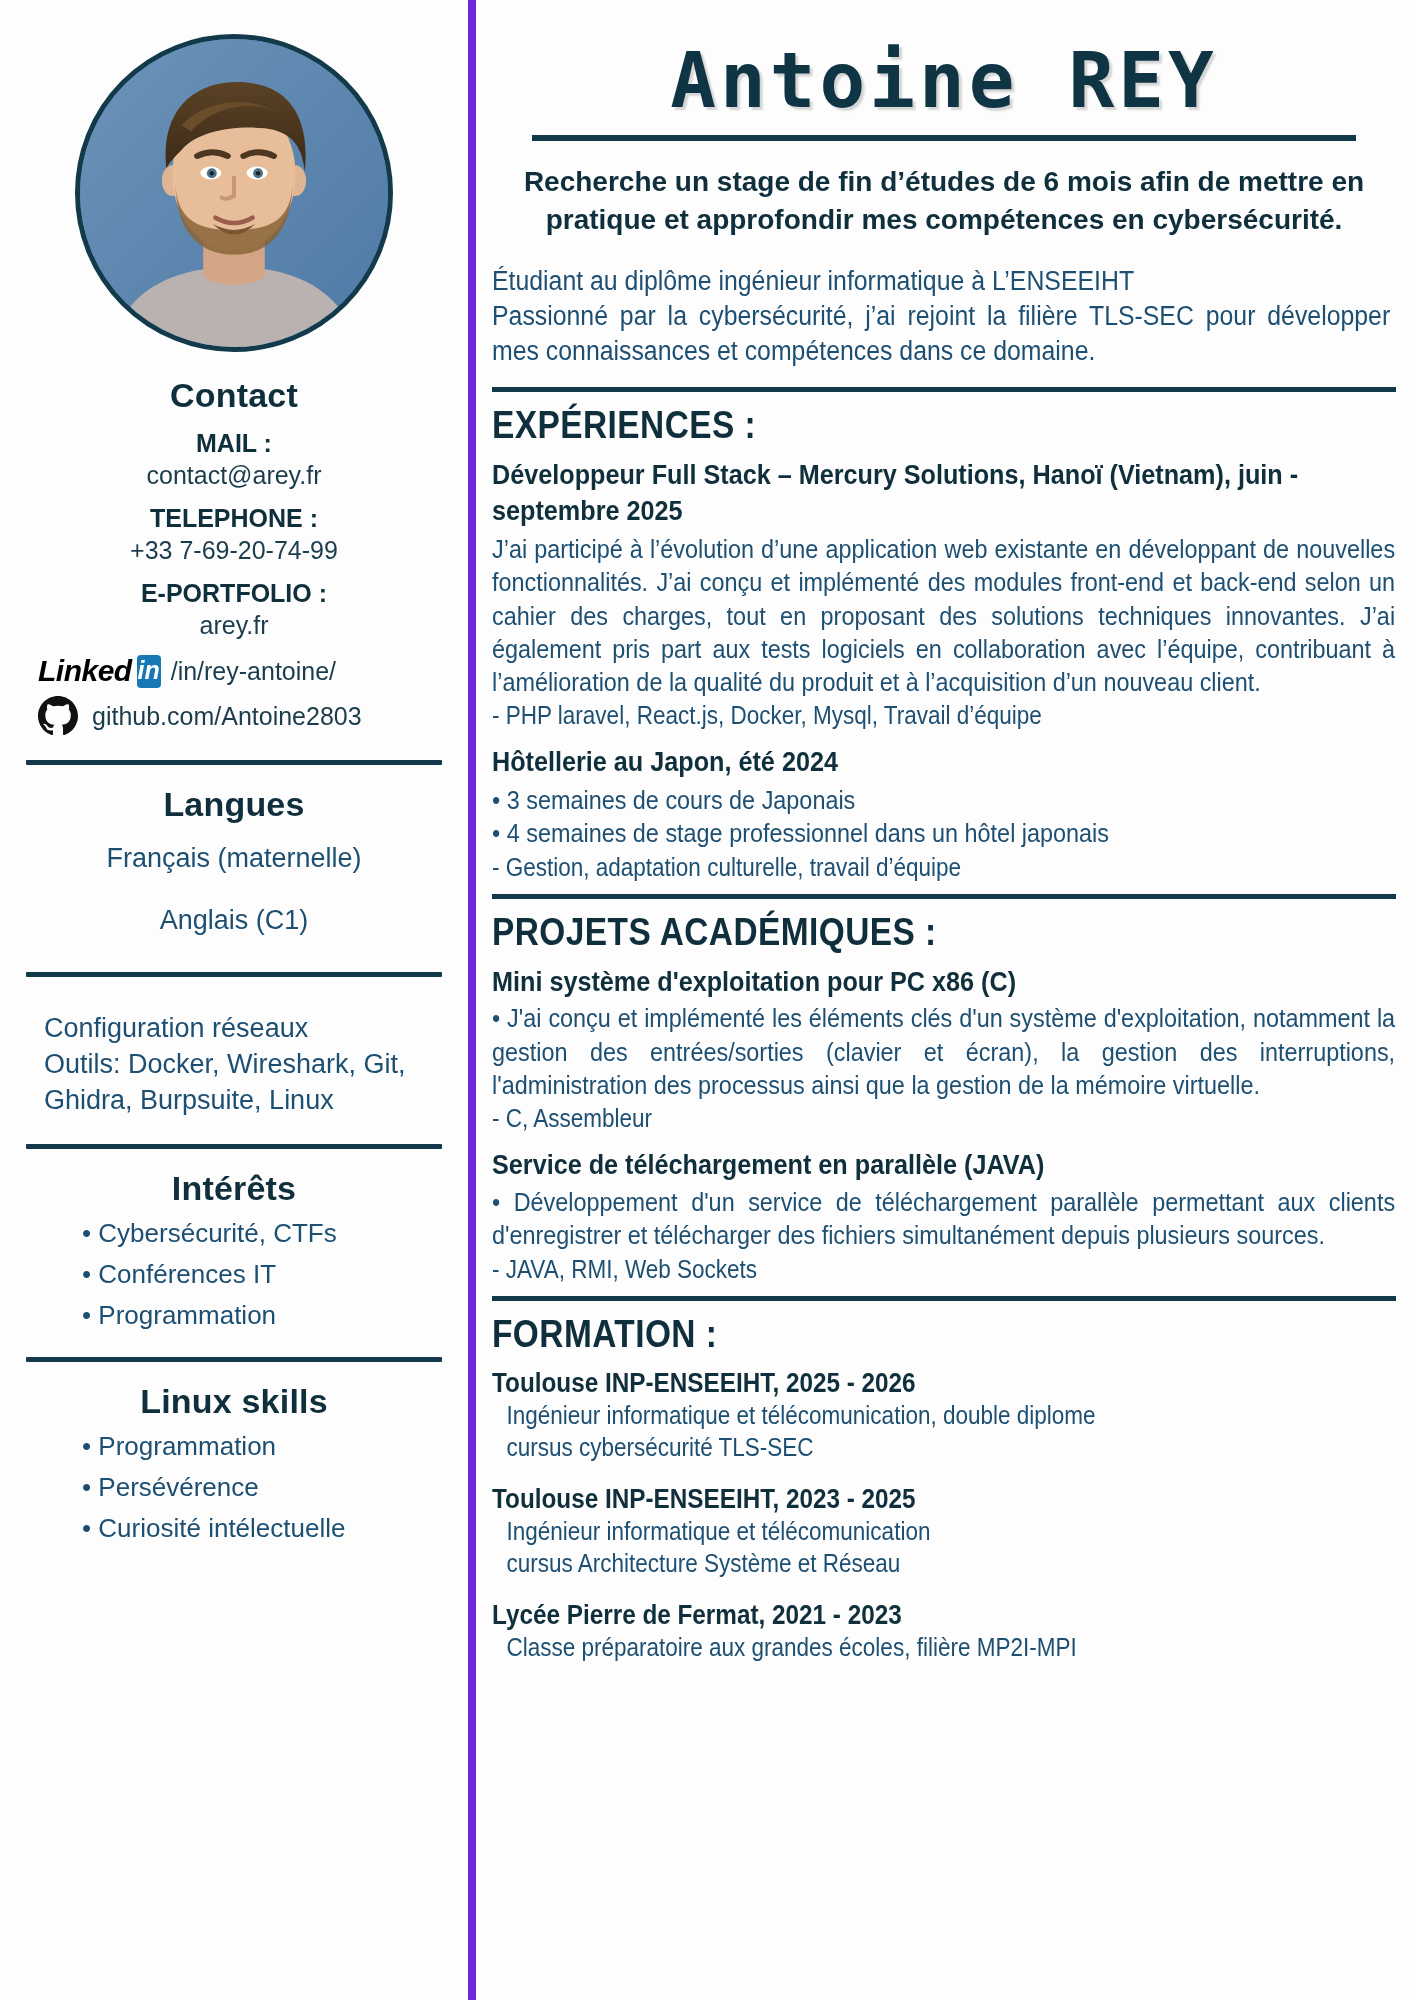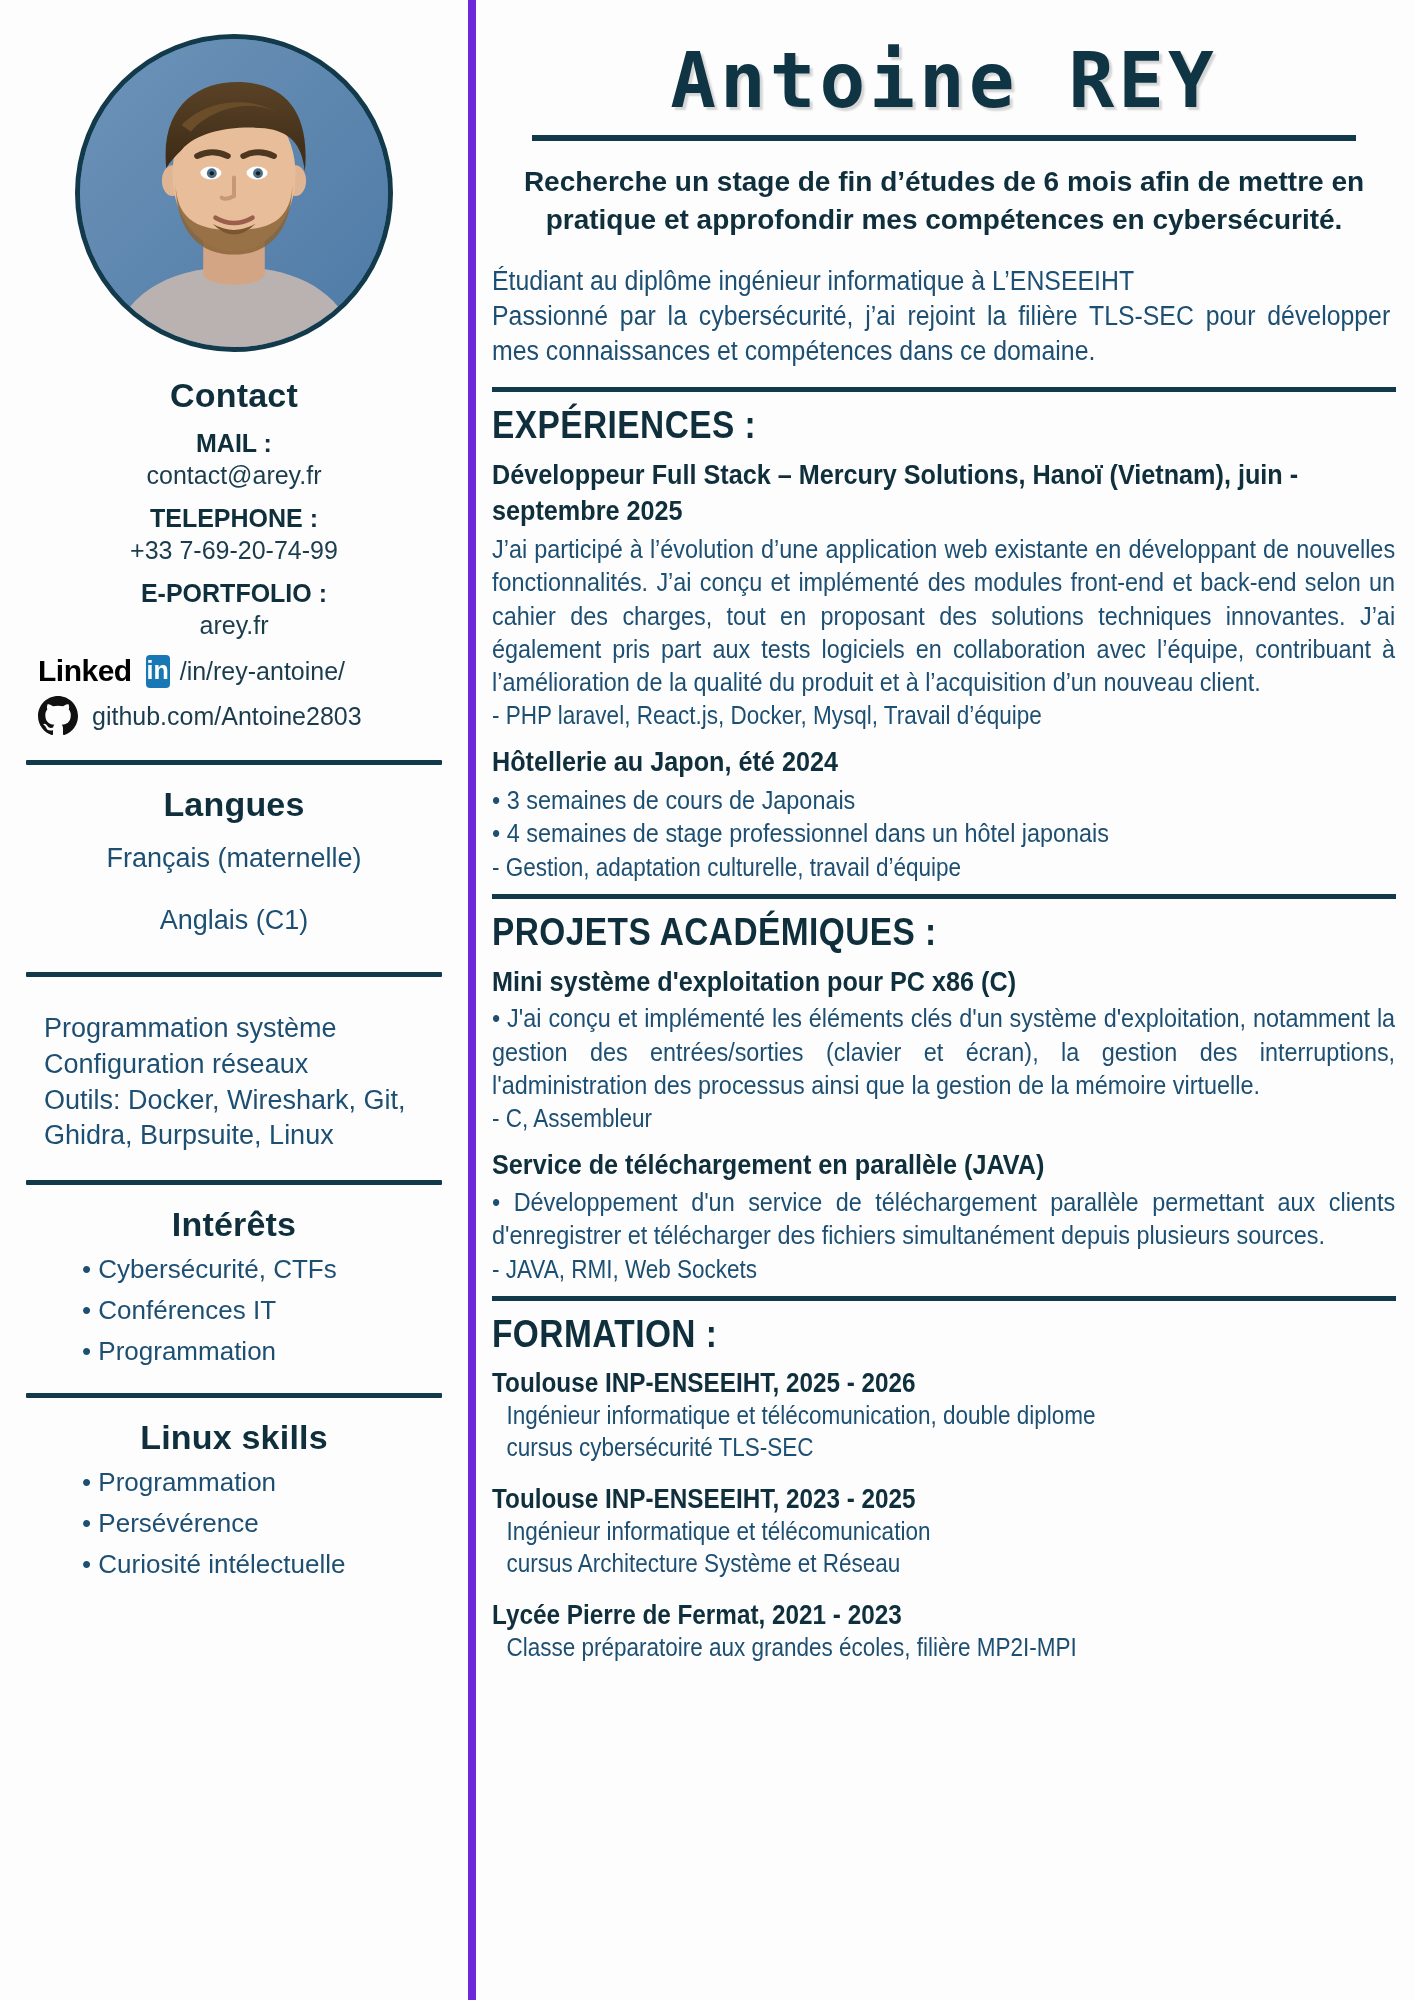"Linked" .linkedin-logo { font-style: none -> italic; gap: 14px -> 5px }
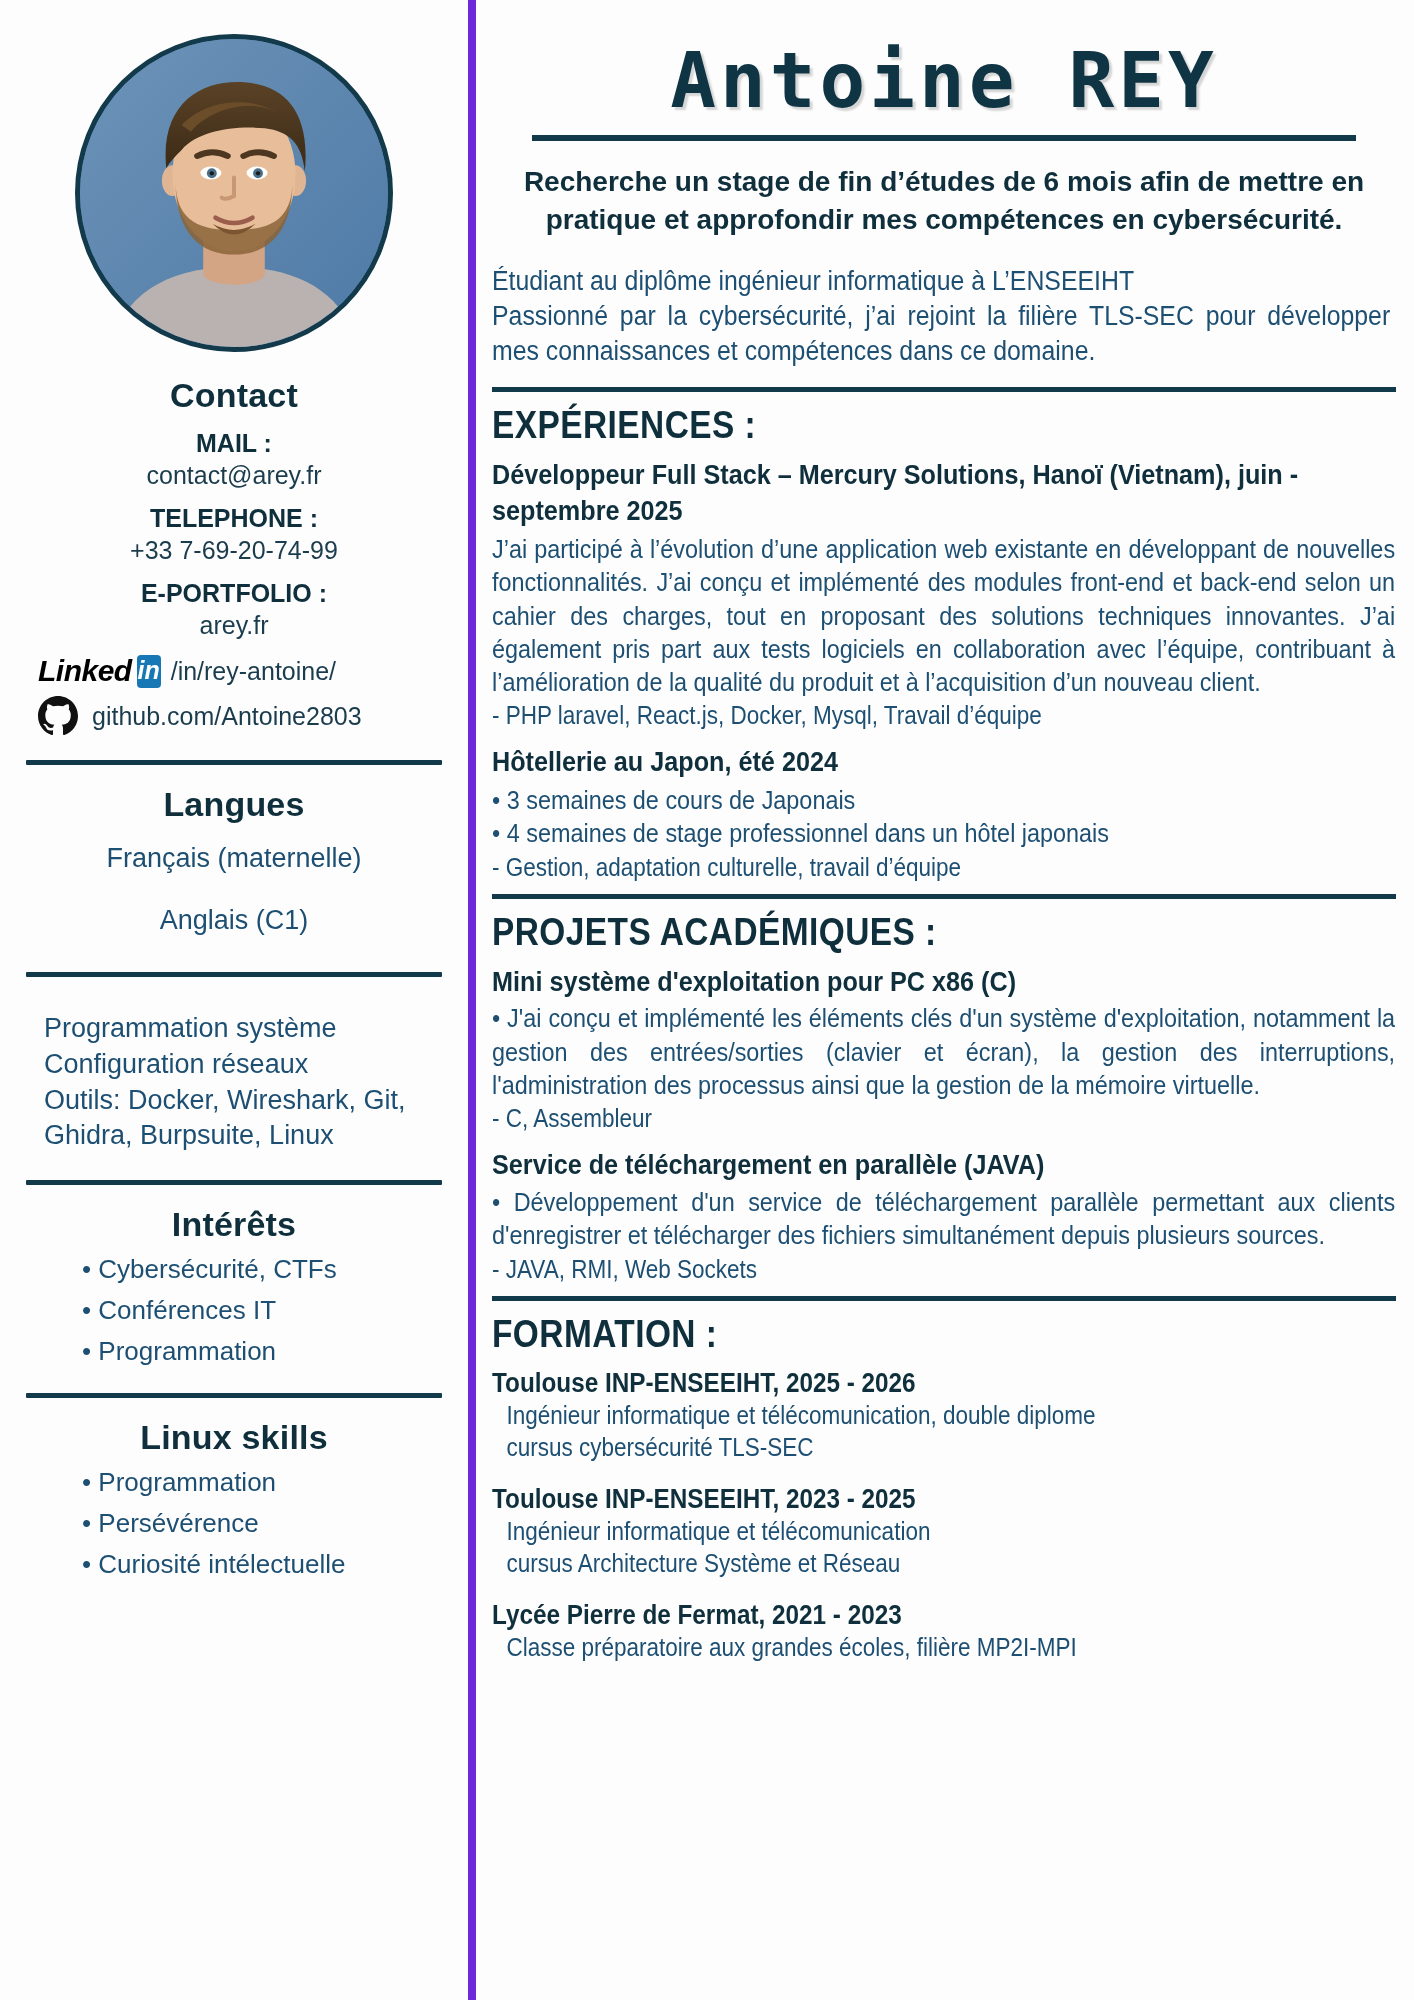"Programmation système" div { html: <div>Programmation système</div> -> none }
